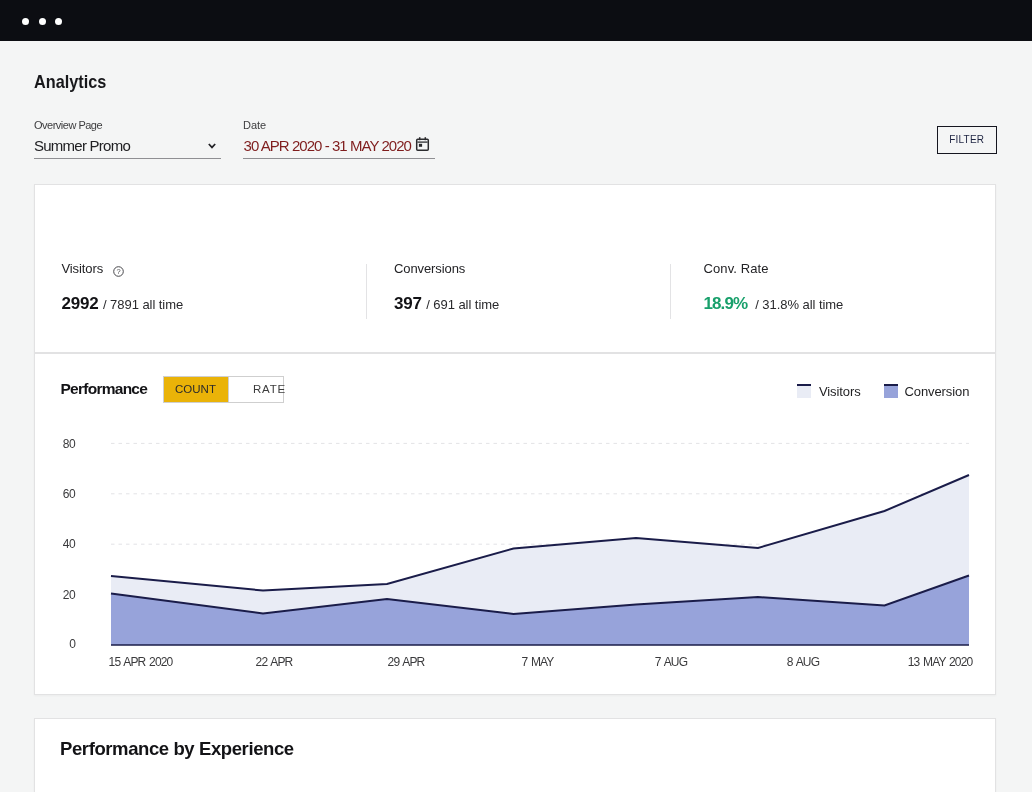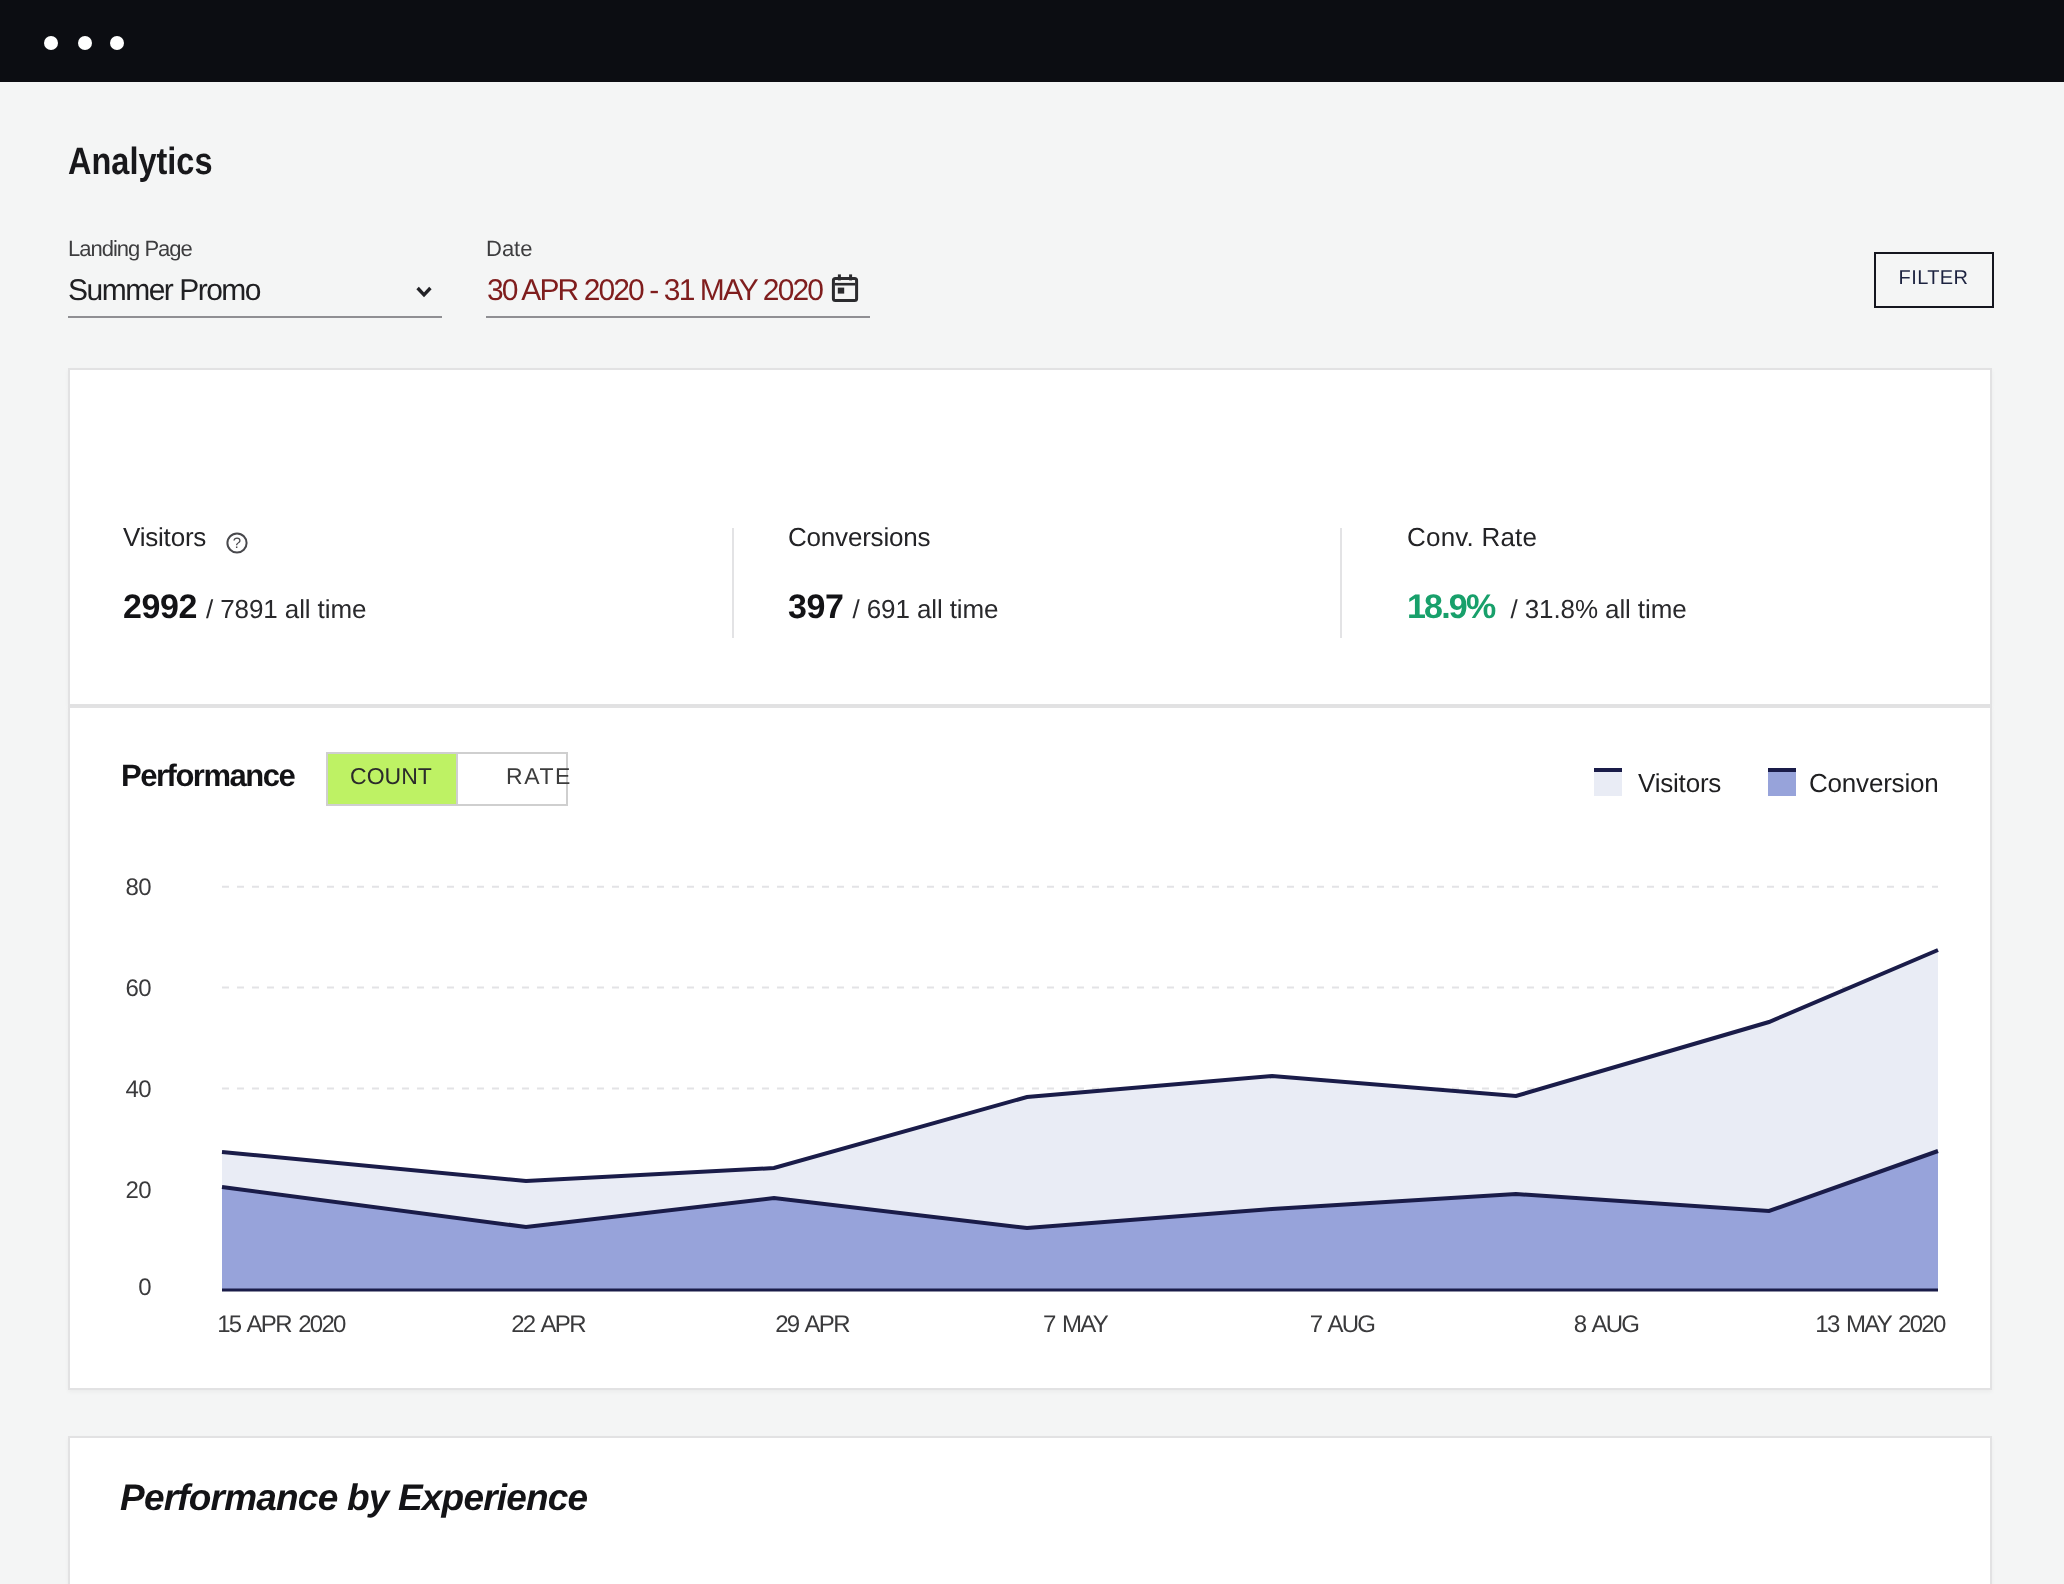"Landing Page" div.abs { text: Landing -> Overview }
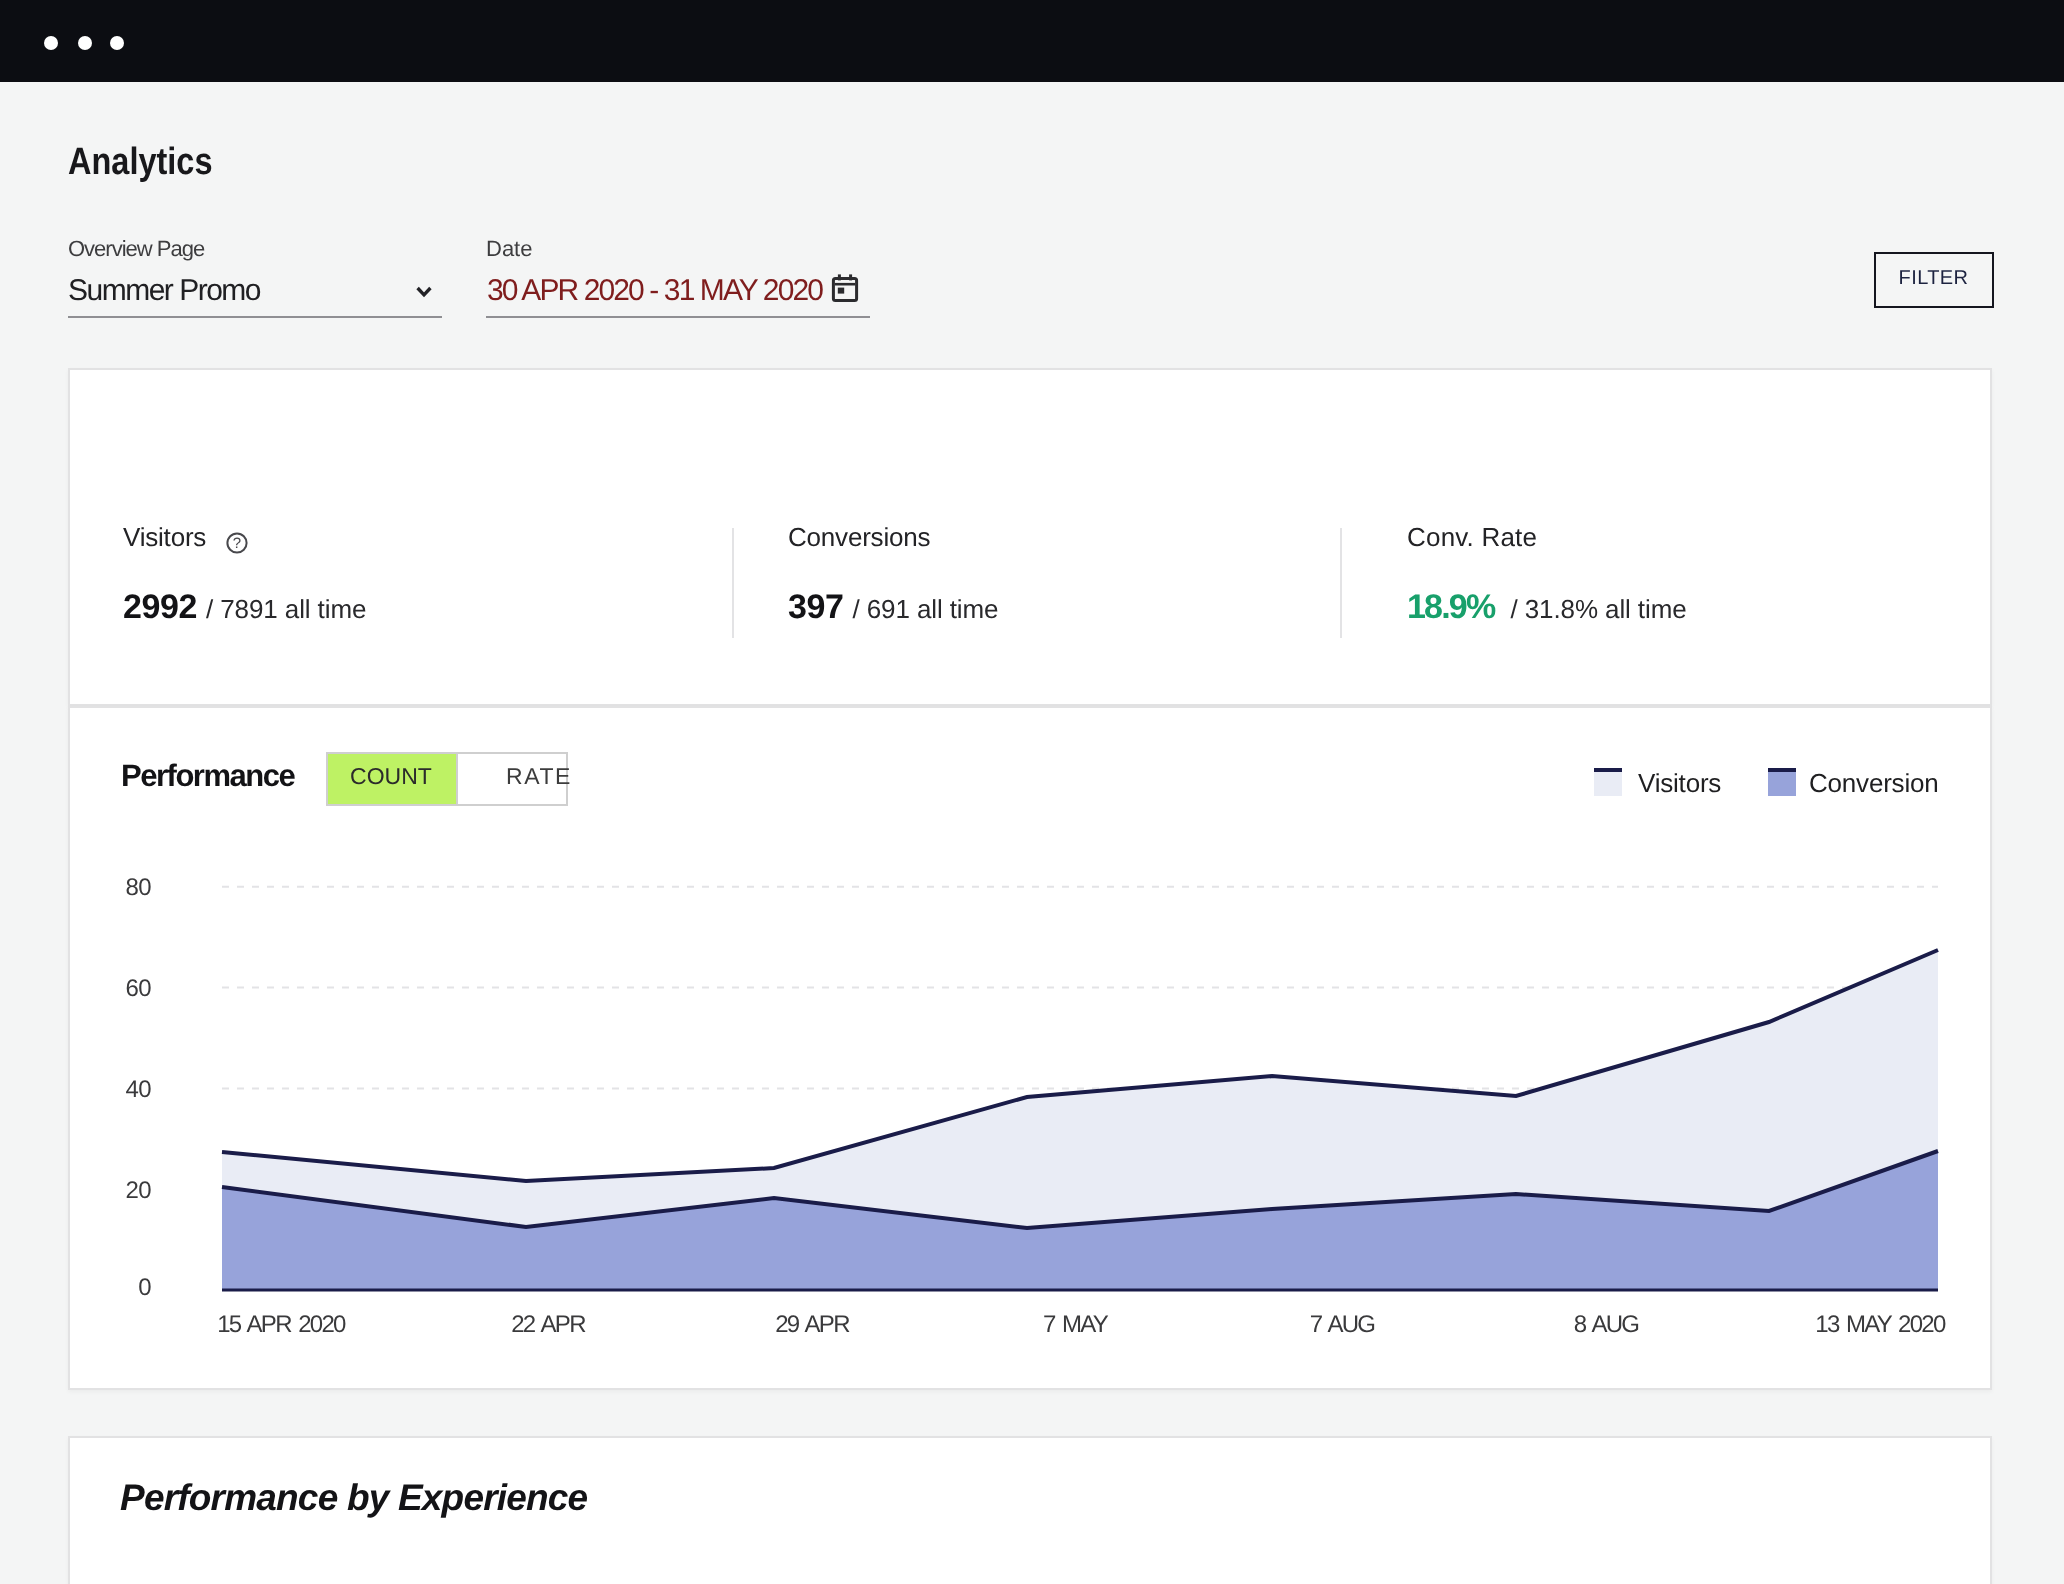"COUNT" div { background: #bef264 -> #eab308 }
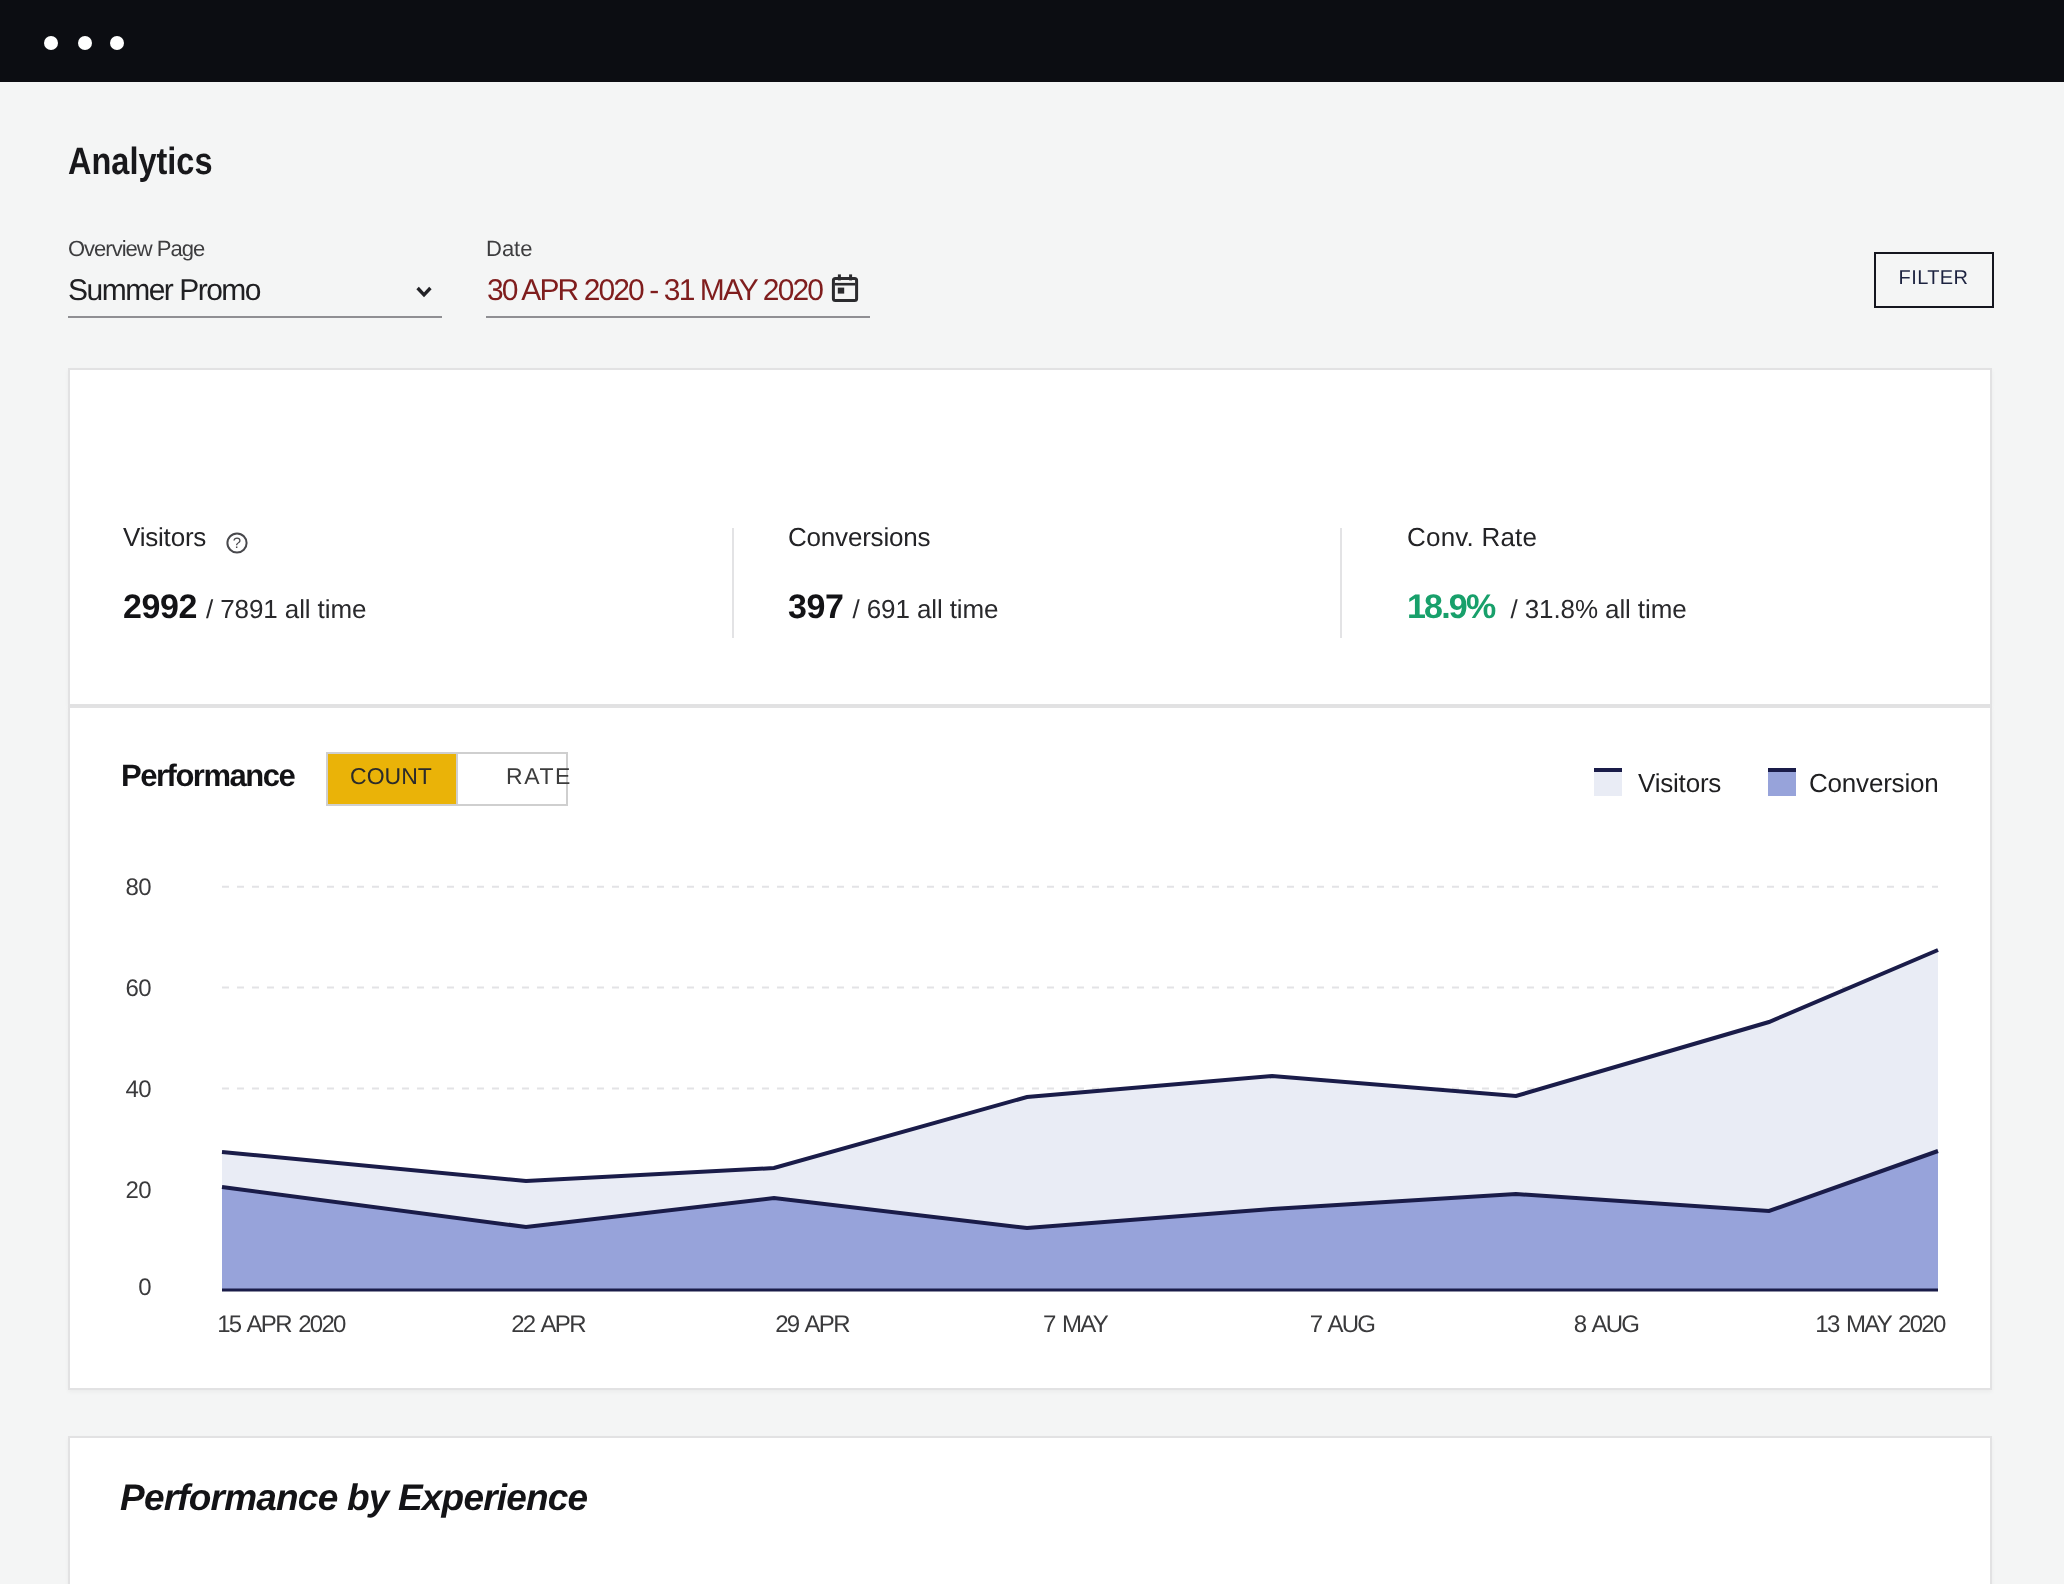"Performance by Experience" div.abs { font-style: italic -> none }
